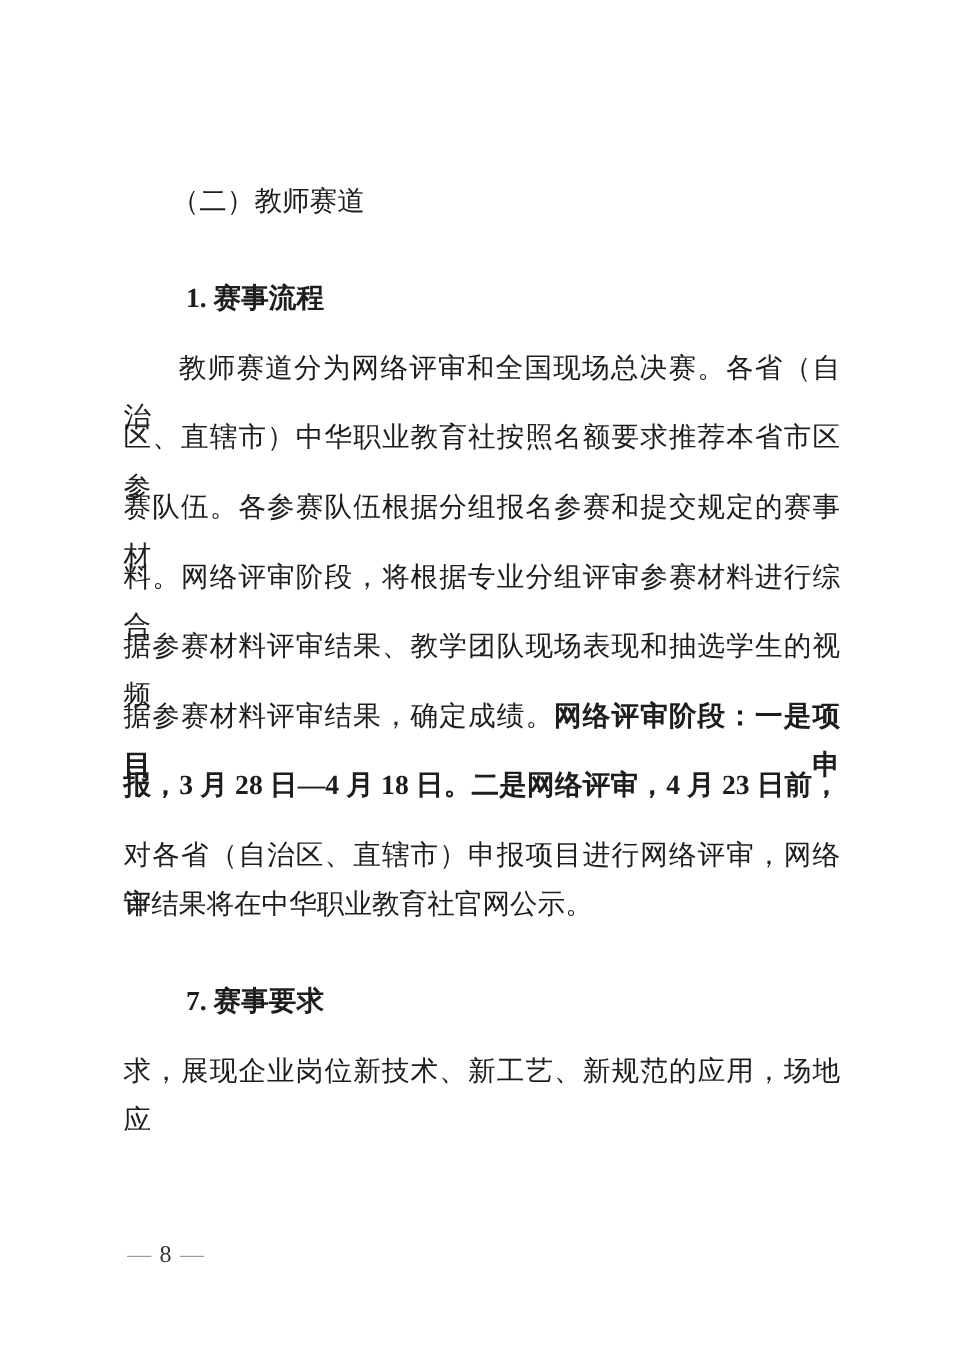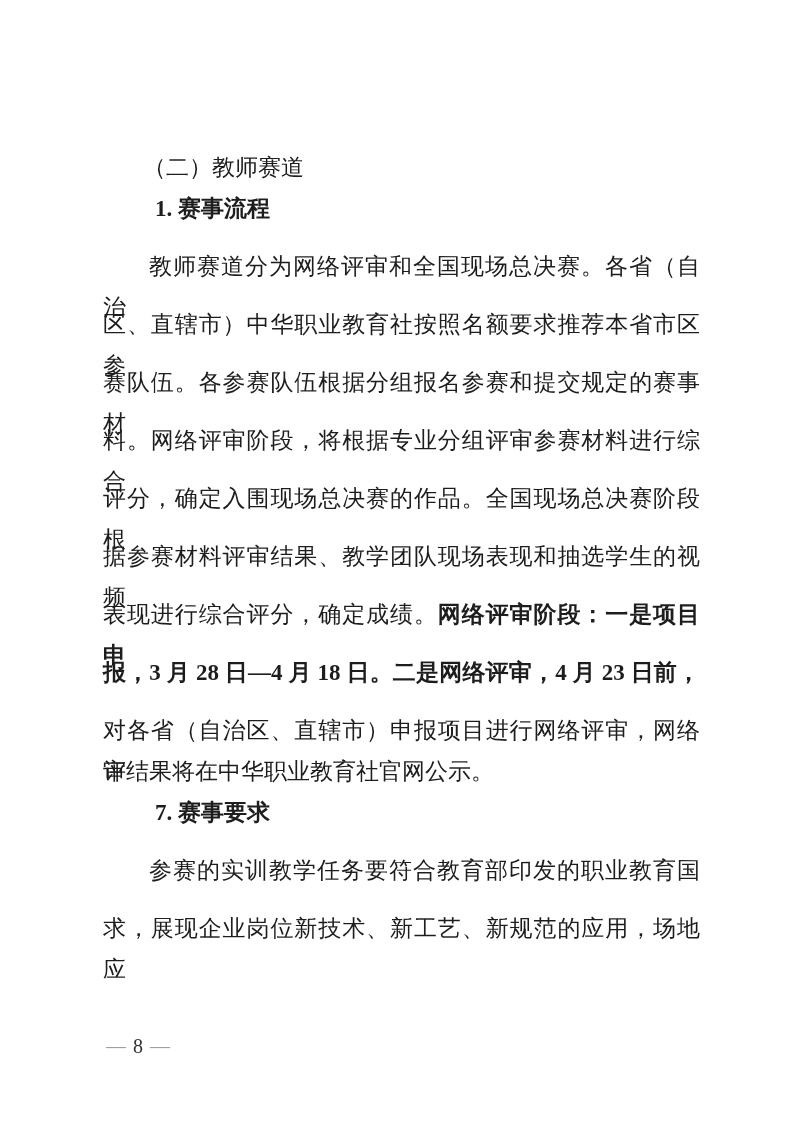"1. 赛事流程" .heading-bold { margin-top: none -> 40px }
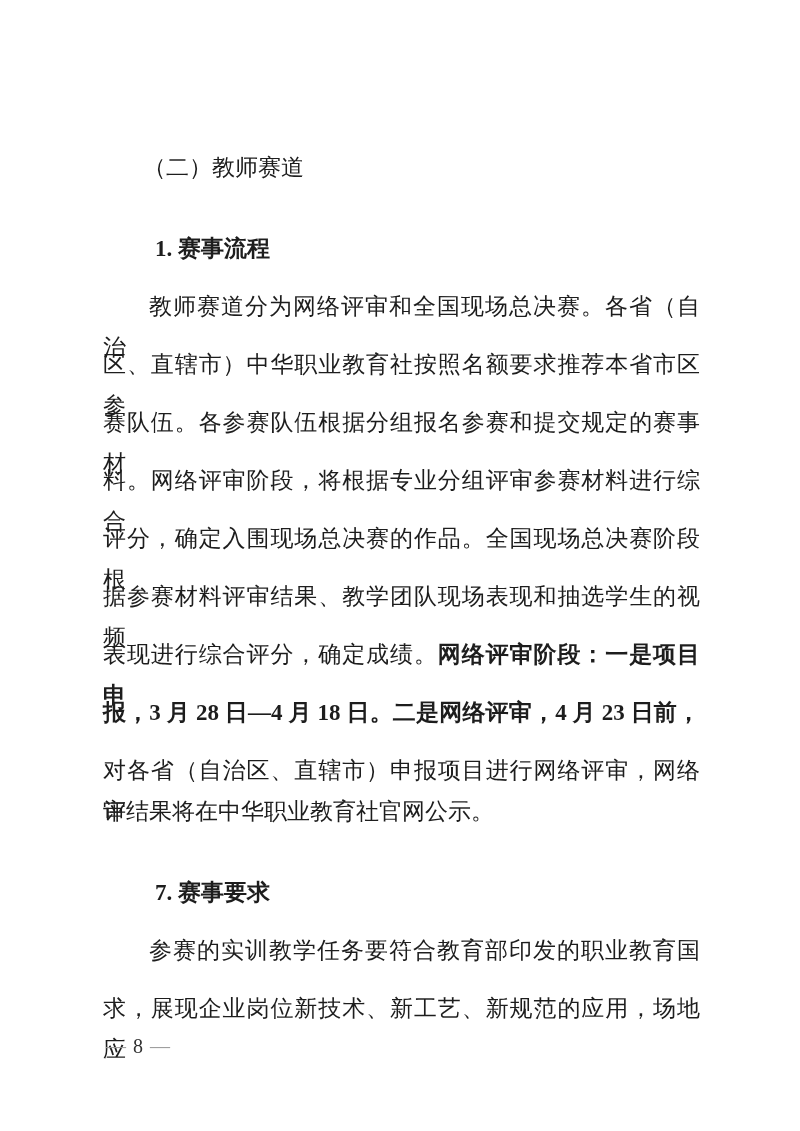"评分，确定入围现场总决赛的作品。全国现场总决赛阶段根" div.line { html: <div><span>评分，确定入围现场总决赛的作品。全国现场总决赛阶段根</span></div> -> none }
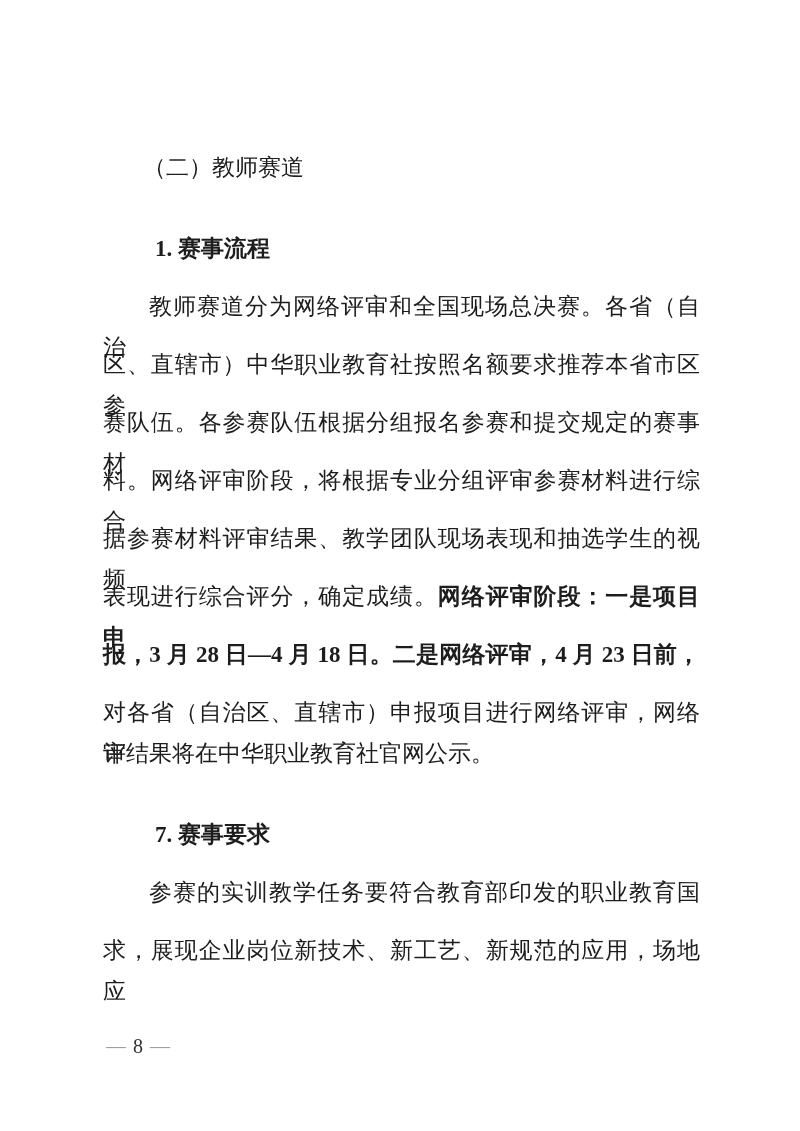"表现进行综合评分，确定成绩。" span { text: 表现进行综合评分 -> 据参赛材料评审结果 }
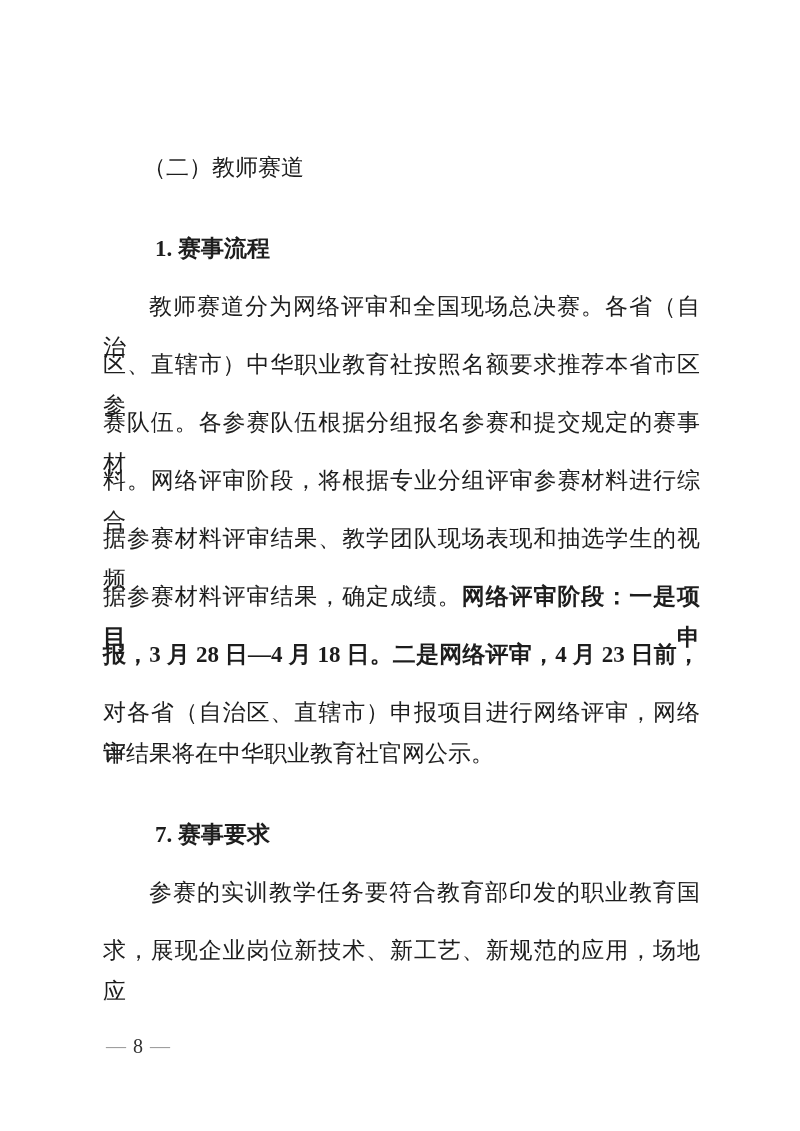"参赛的实训教学任务要符合教育部印发的职业教育国" div.line { html: <div><span>参赛的实训教学任务要符合教育部印发的职业教育国</span></div> -> none }
